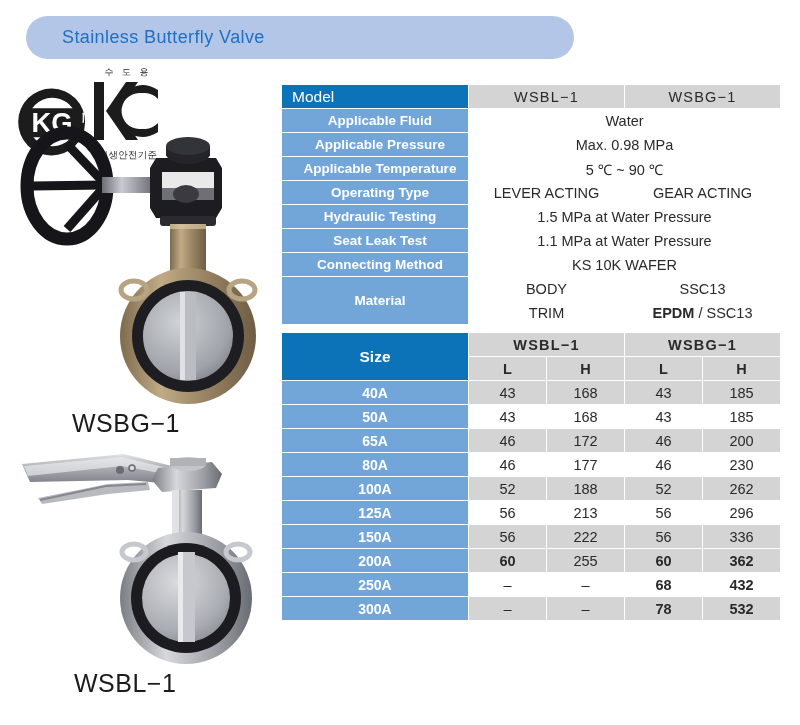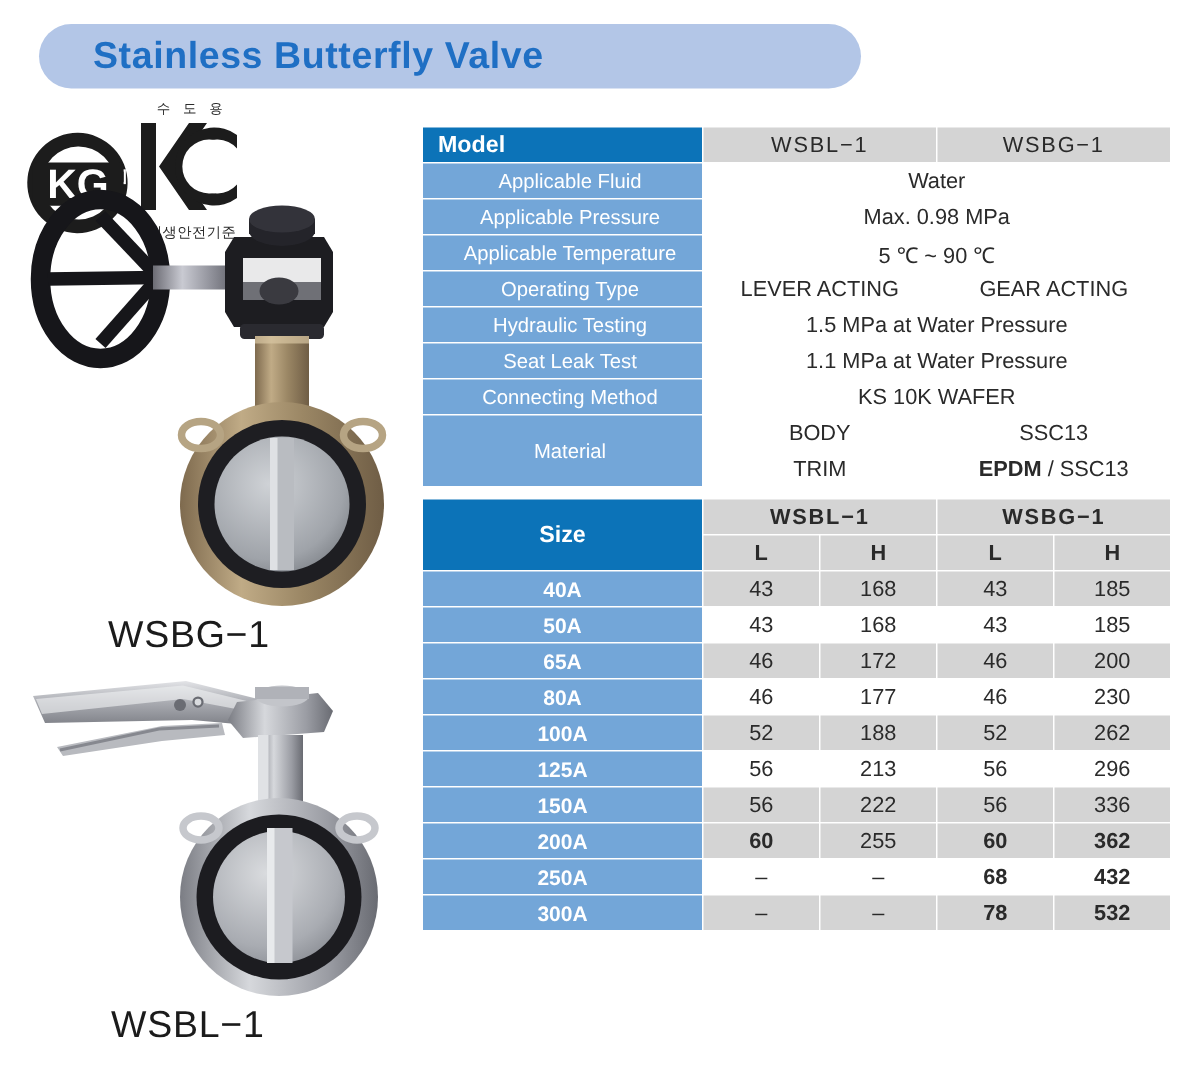"Stainless Butterfly Valve" #title-text { font-size: 25px -> 18px; font-weight: bold -> normal }
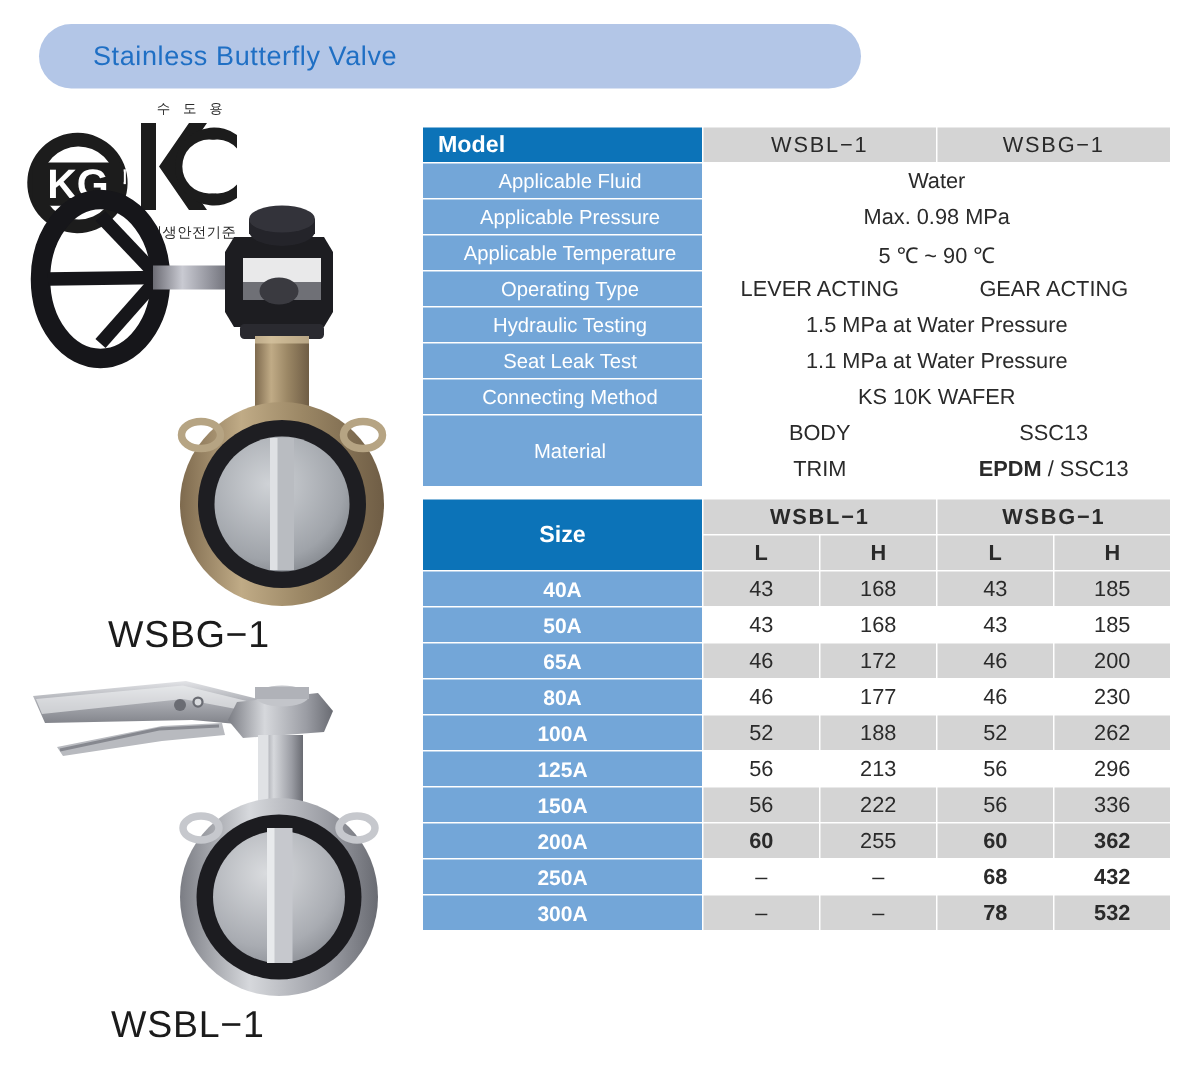"Model" .hdr-dark { font-weight: bold -> normal }
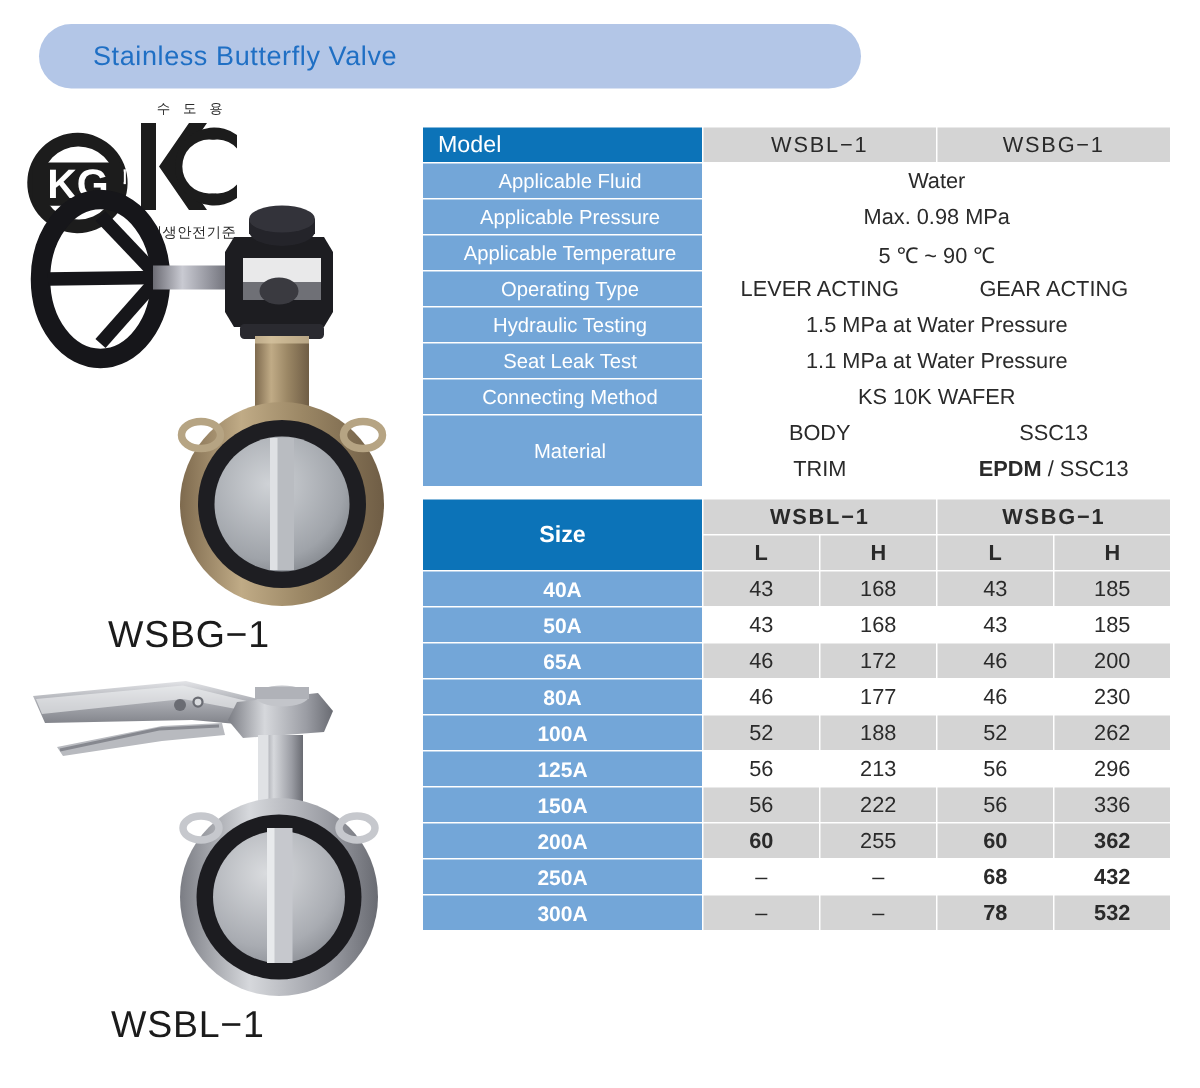"Applicable Fluid" .lbl { font-weight: normal -> bold }
